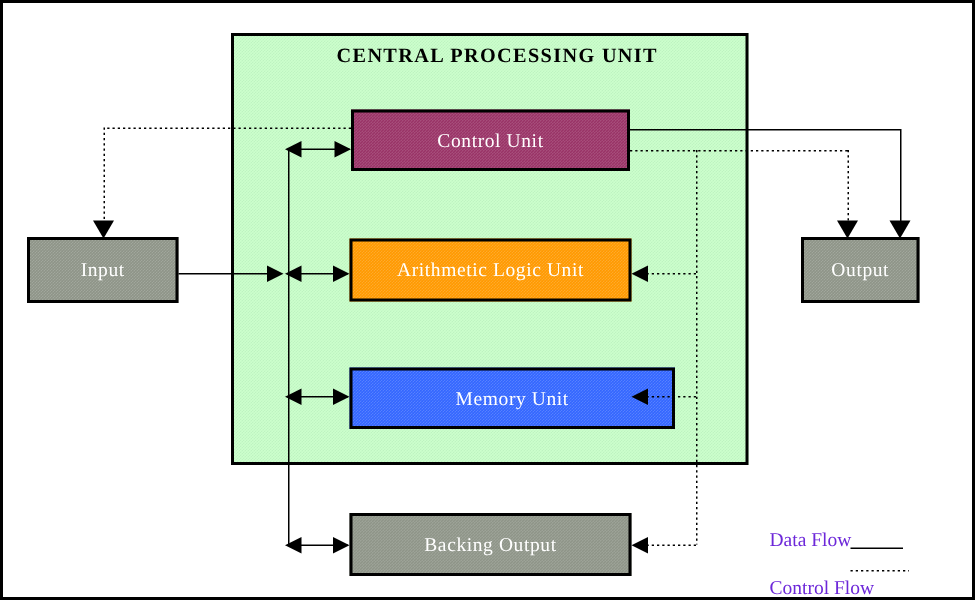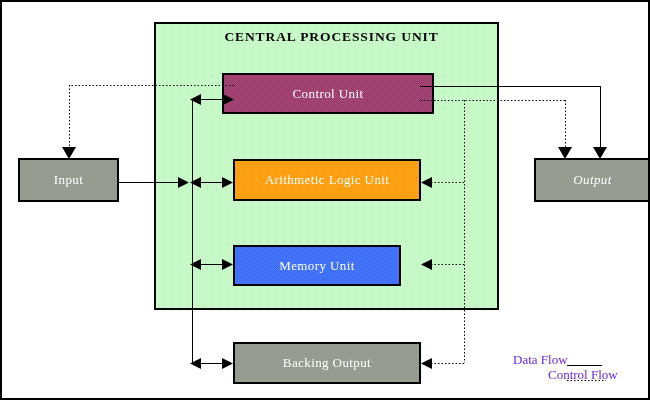"Control Unit" #control-unit-box { left: 220px -> 232px; width: 212px -> 186px }
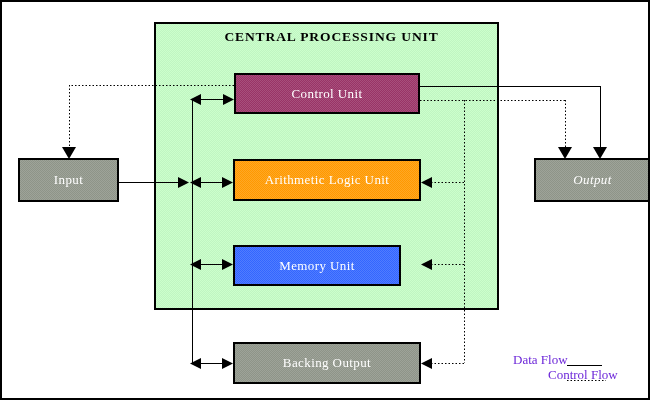"Output" #output-box { font-style: italic -> none; width: 117px -> 79px }
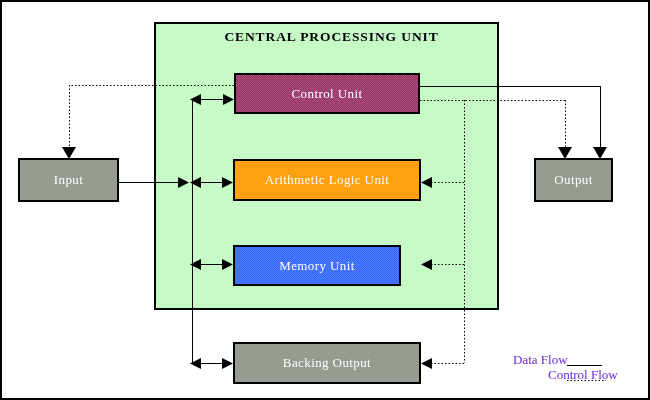"Memory Unit" #memory-unit-box { width: 168px -> 217px }
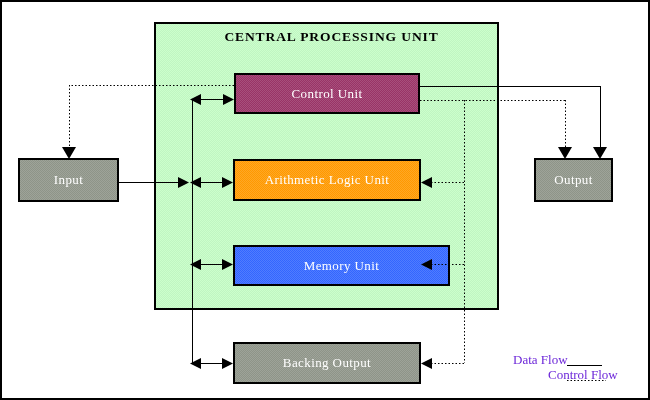"Control Flow" #legend-control-flow { margin-left: 35px -> none; top: 365px -> 382px }
